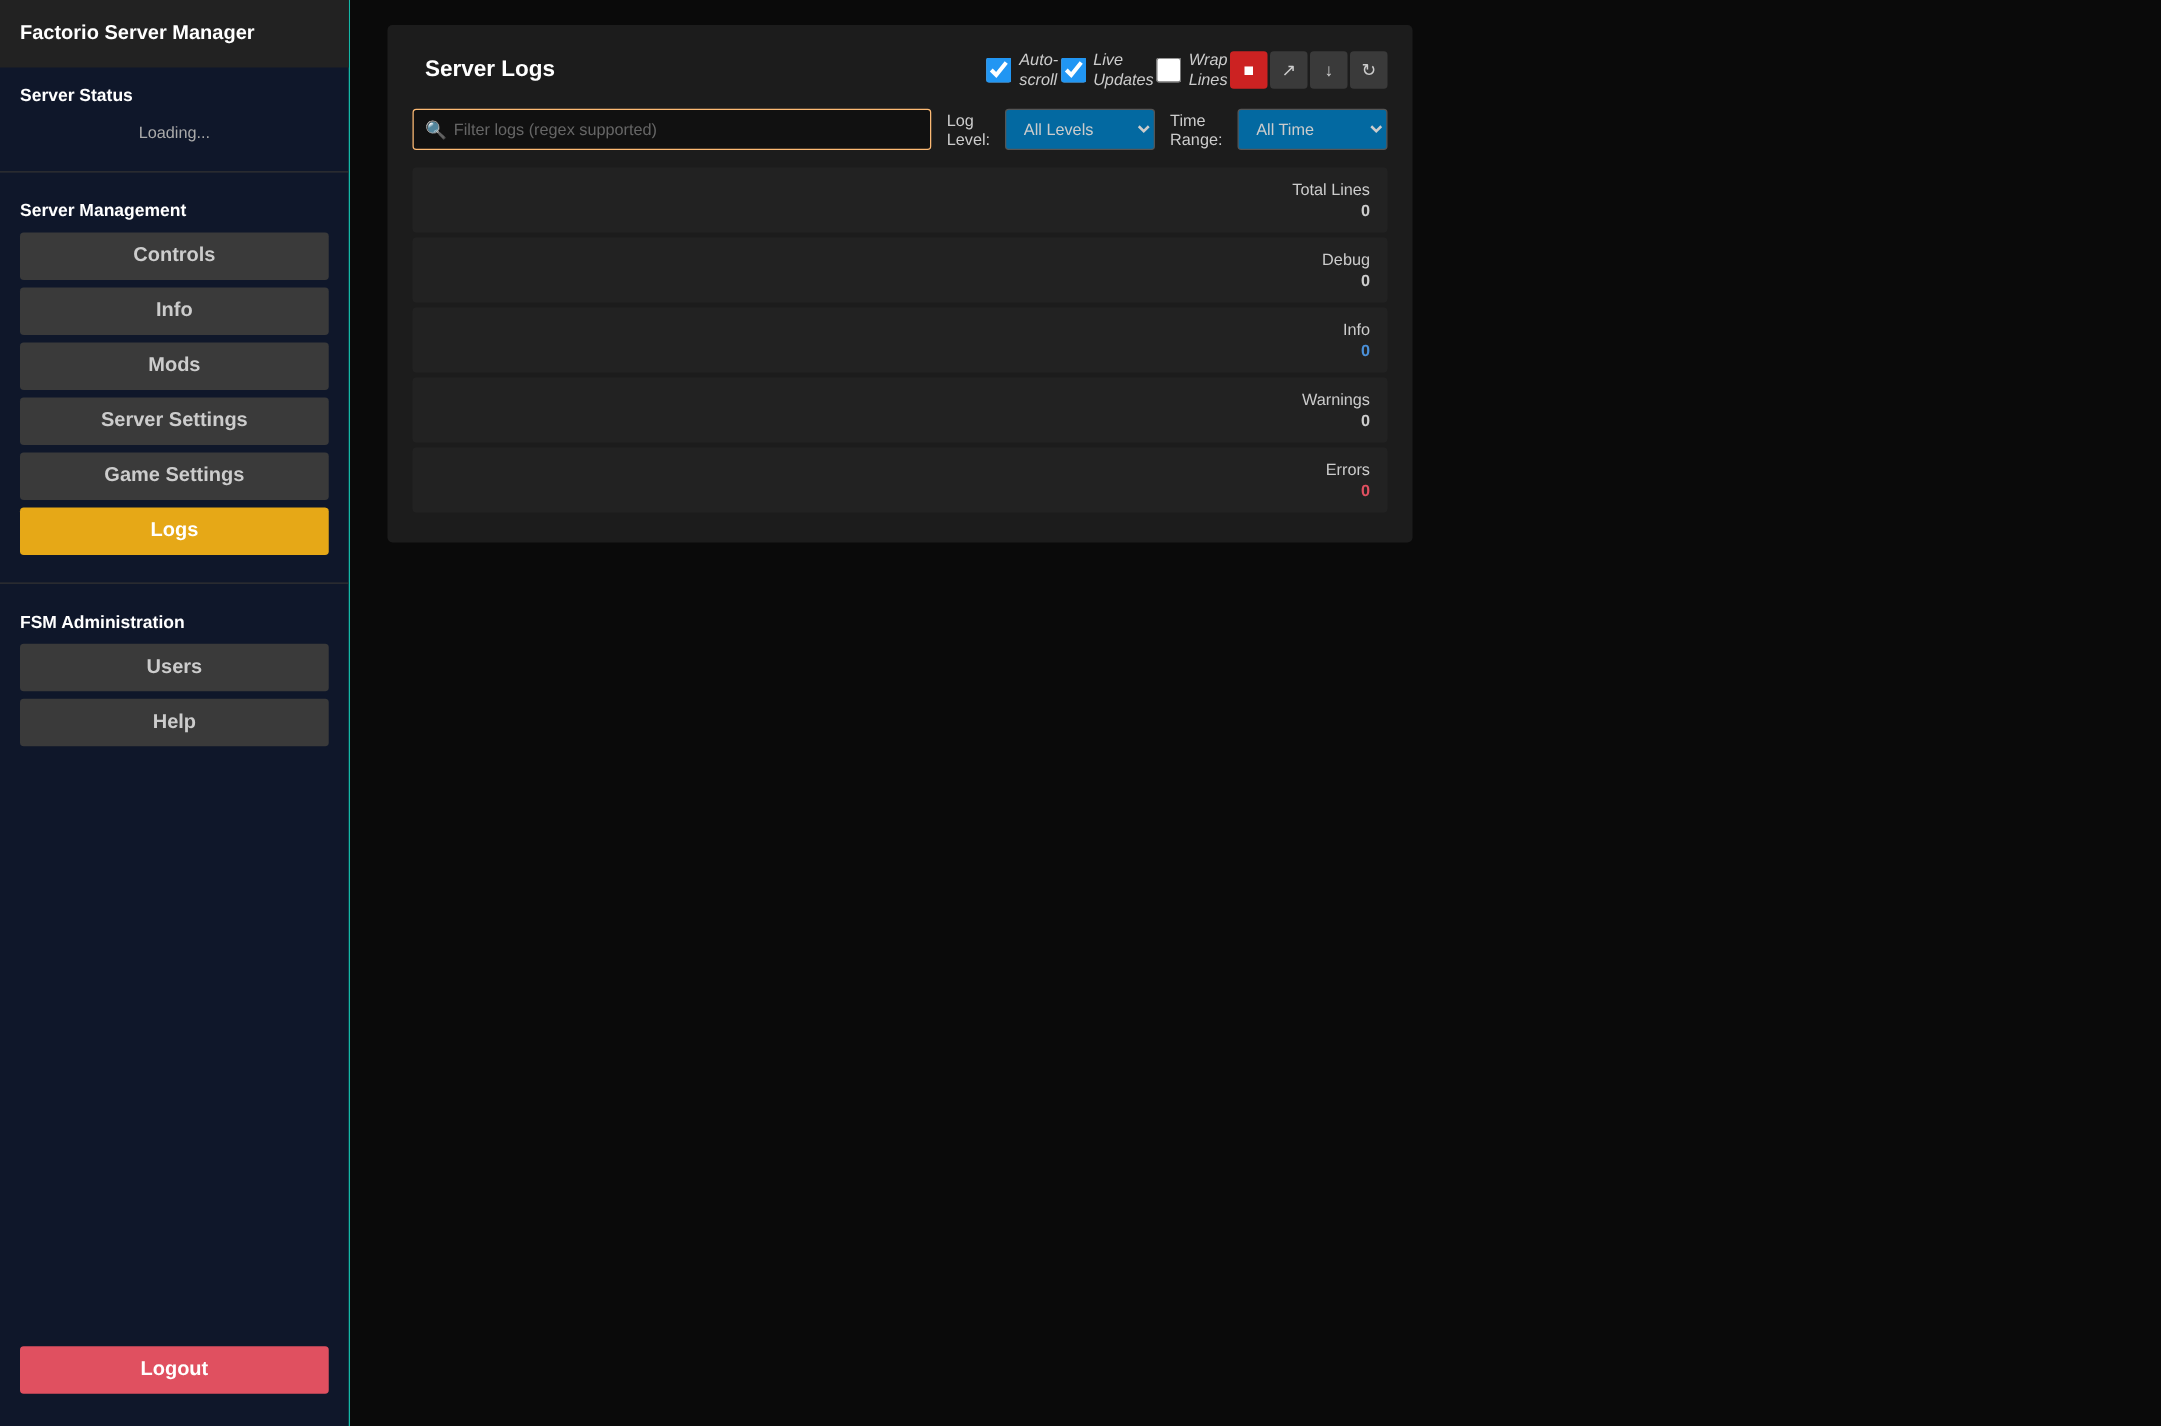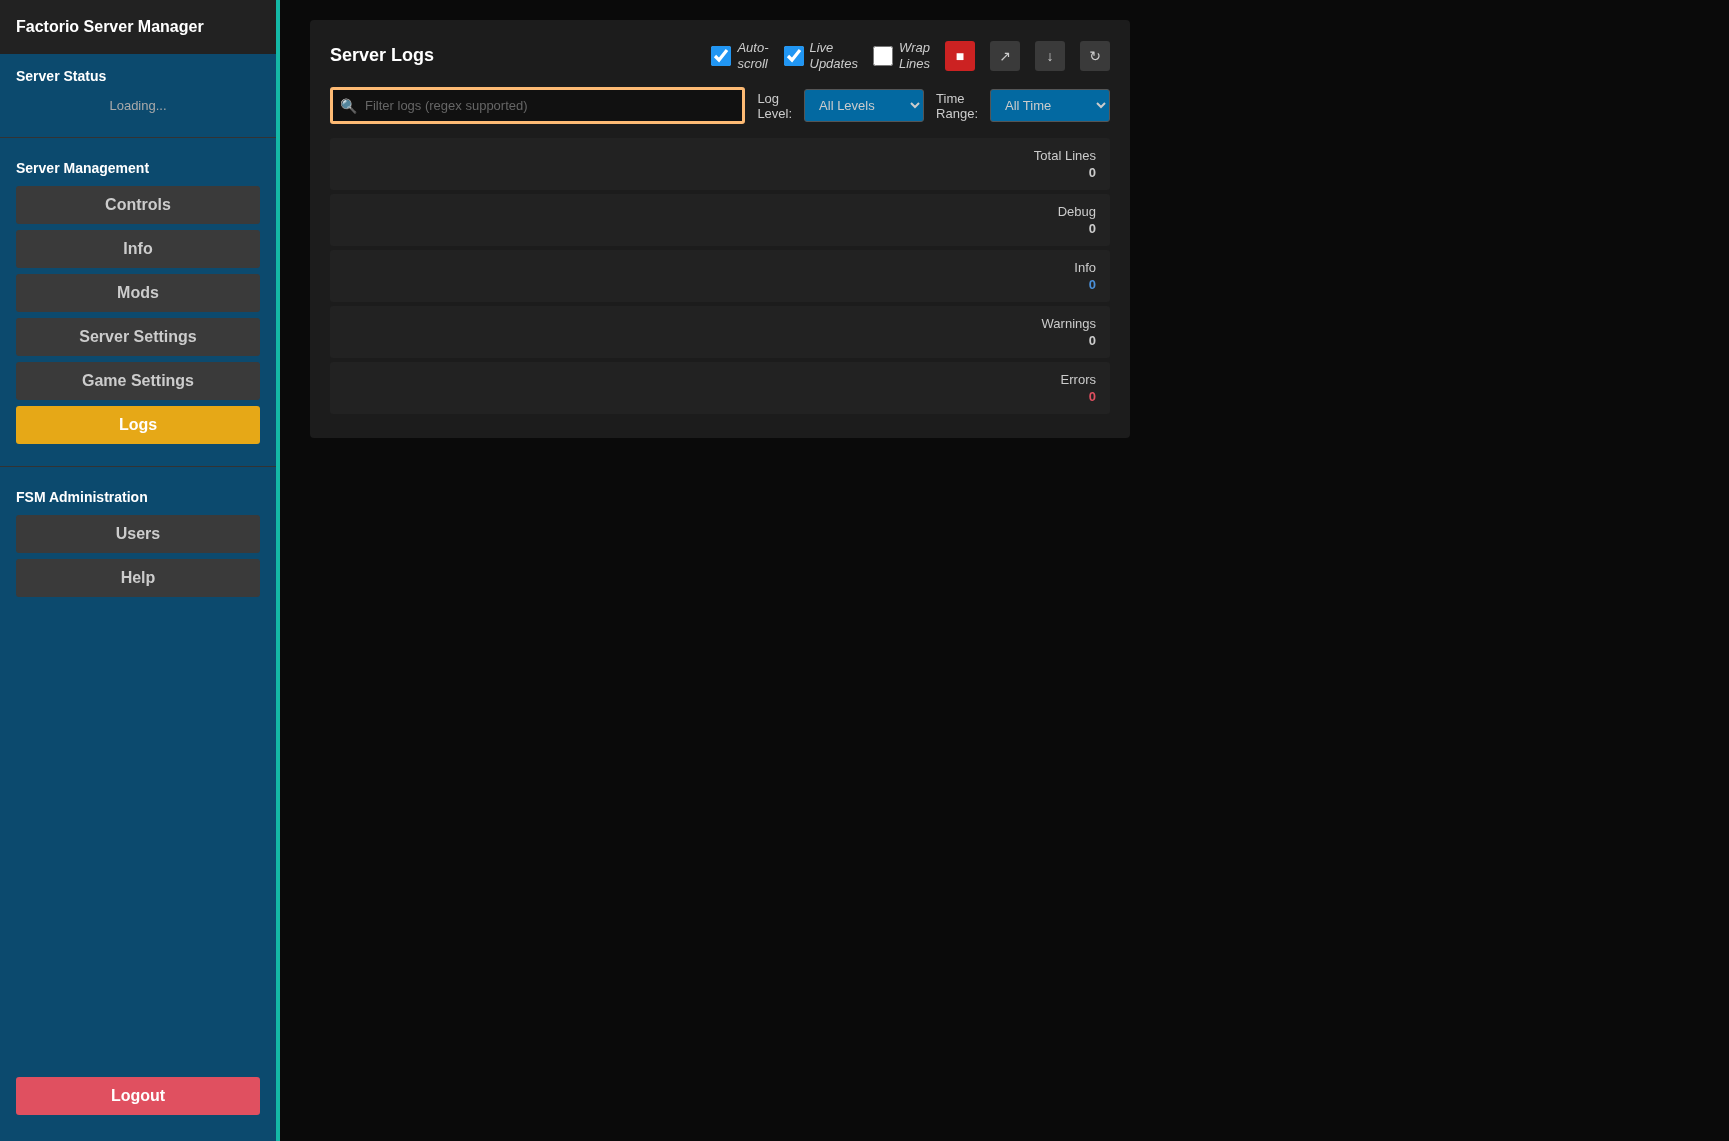"Factorio Server Manager" #sidebar { background: #0c4a6e -> #0f172a; border-right: 4px solid #14b8a6 -> 1px solid #14b8a6 }
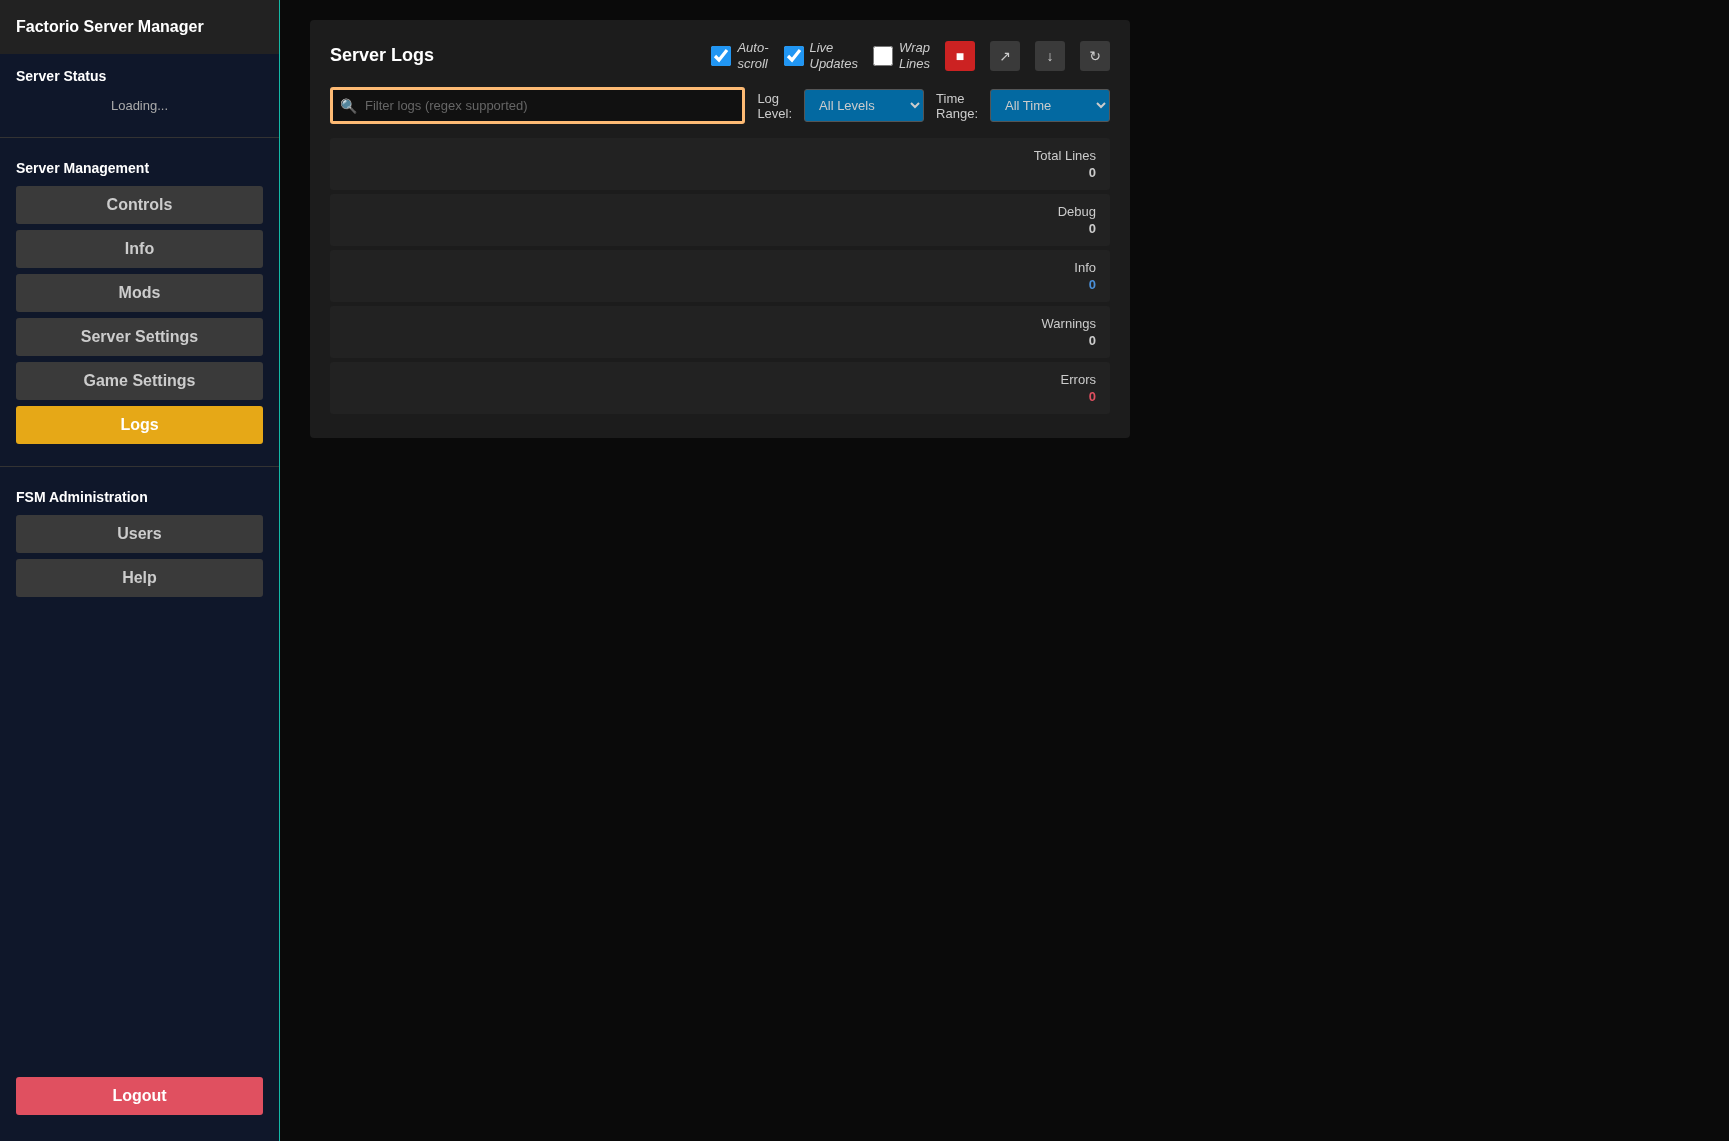"Server Logs" #logs-header { gap: 15px -> 2px; margin-left: none -> 10px }
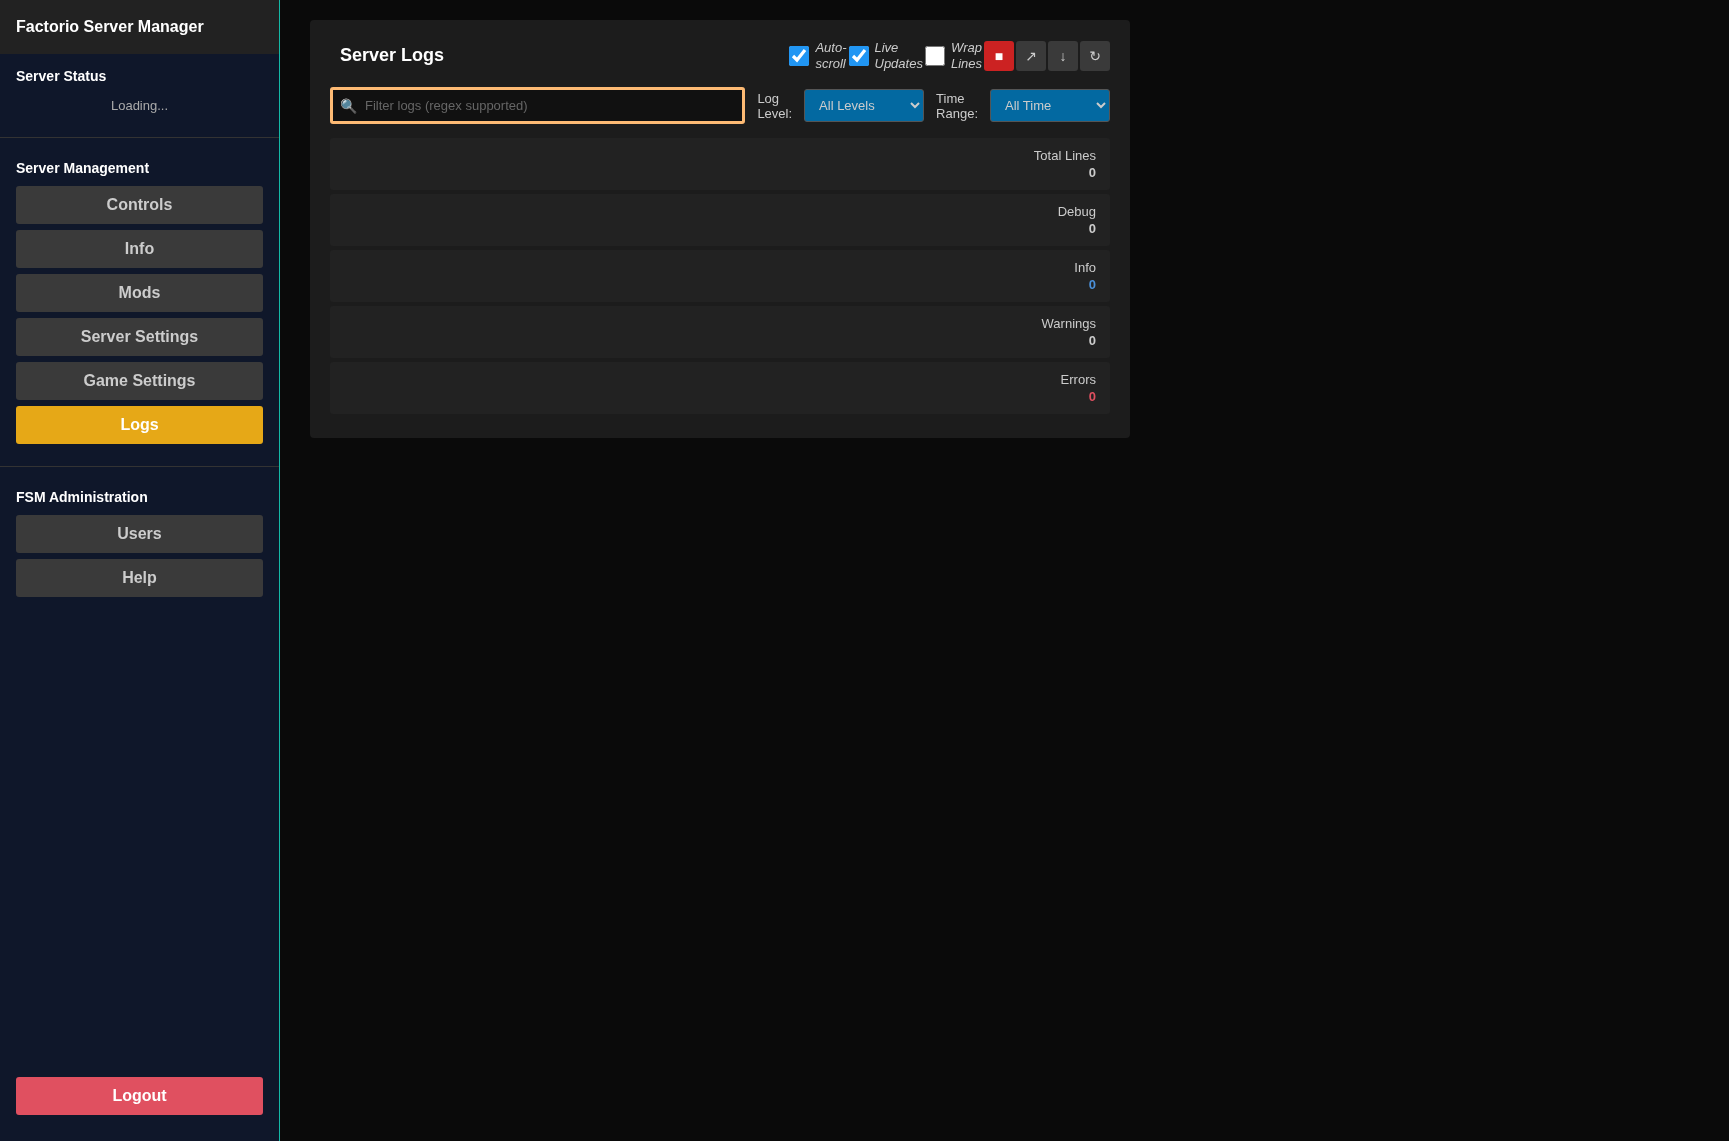"Filter logs (regex supported)" #filter-input { border: 3px solid #fdba74 -> 1px solid #fdba74 }
